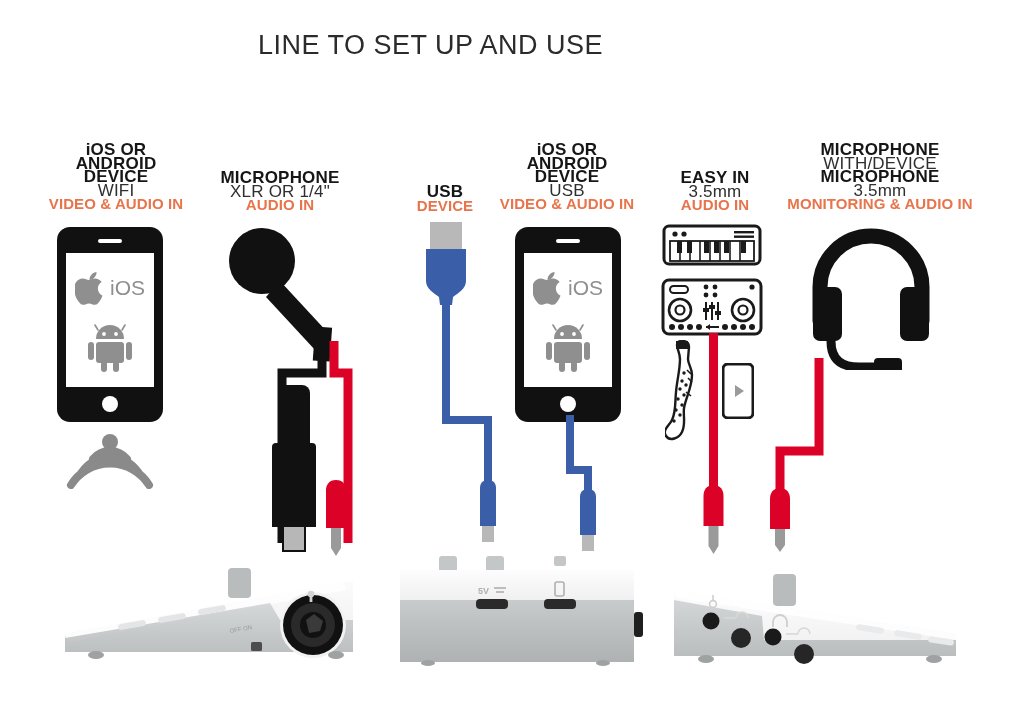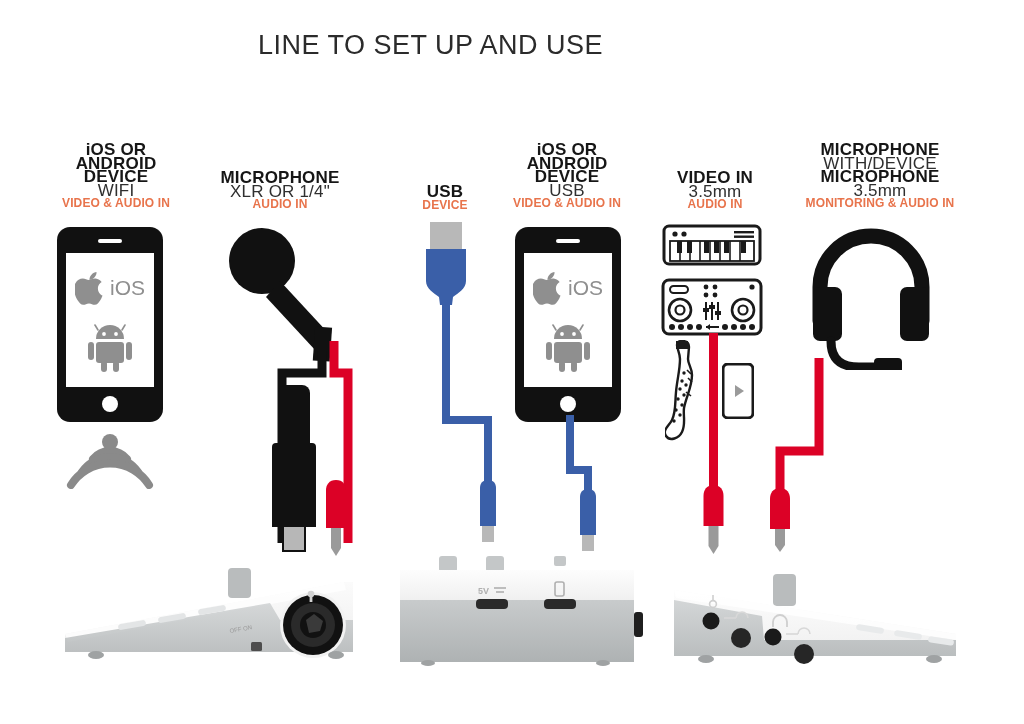"VIDEO IN" span.cap-line { text: VIDEO -> EASY }
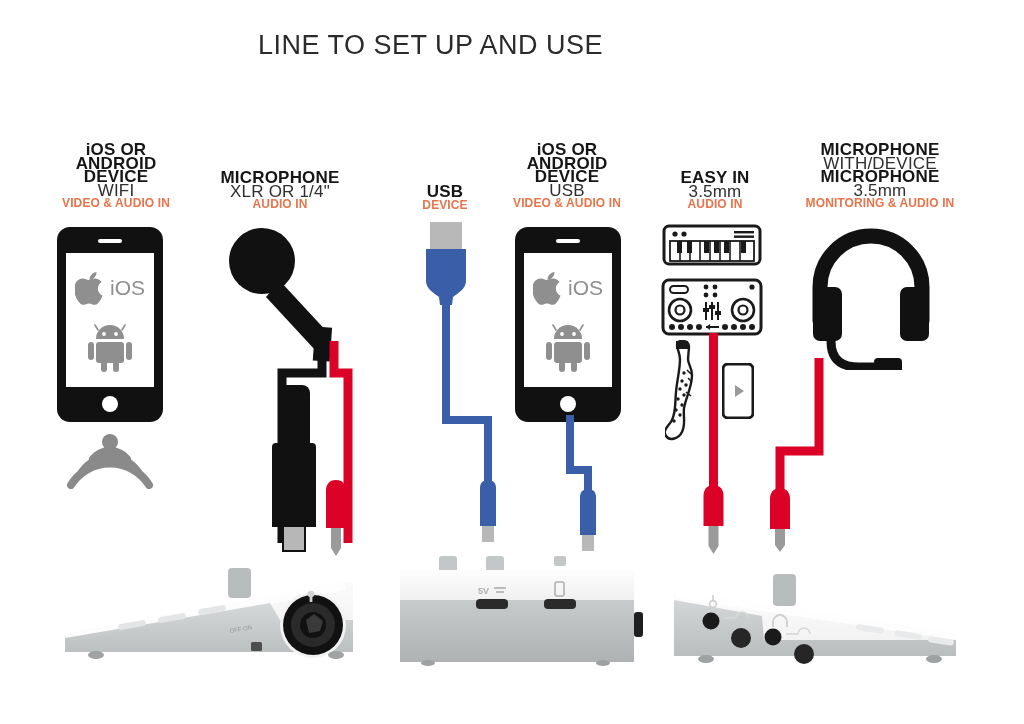"VIDEO & AUDIO IN" .cap-line.accent { font-size: 12px -> 15px }
